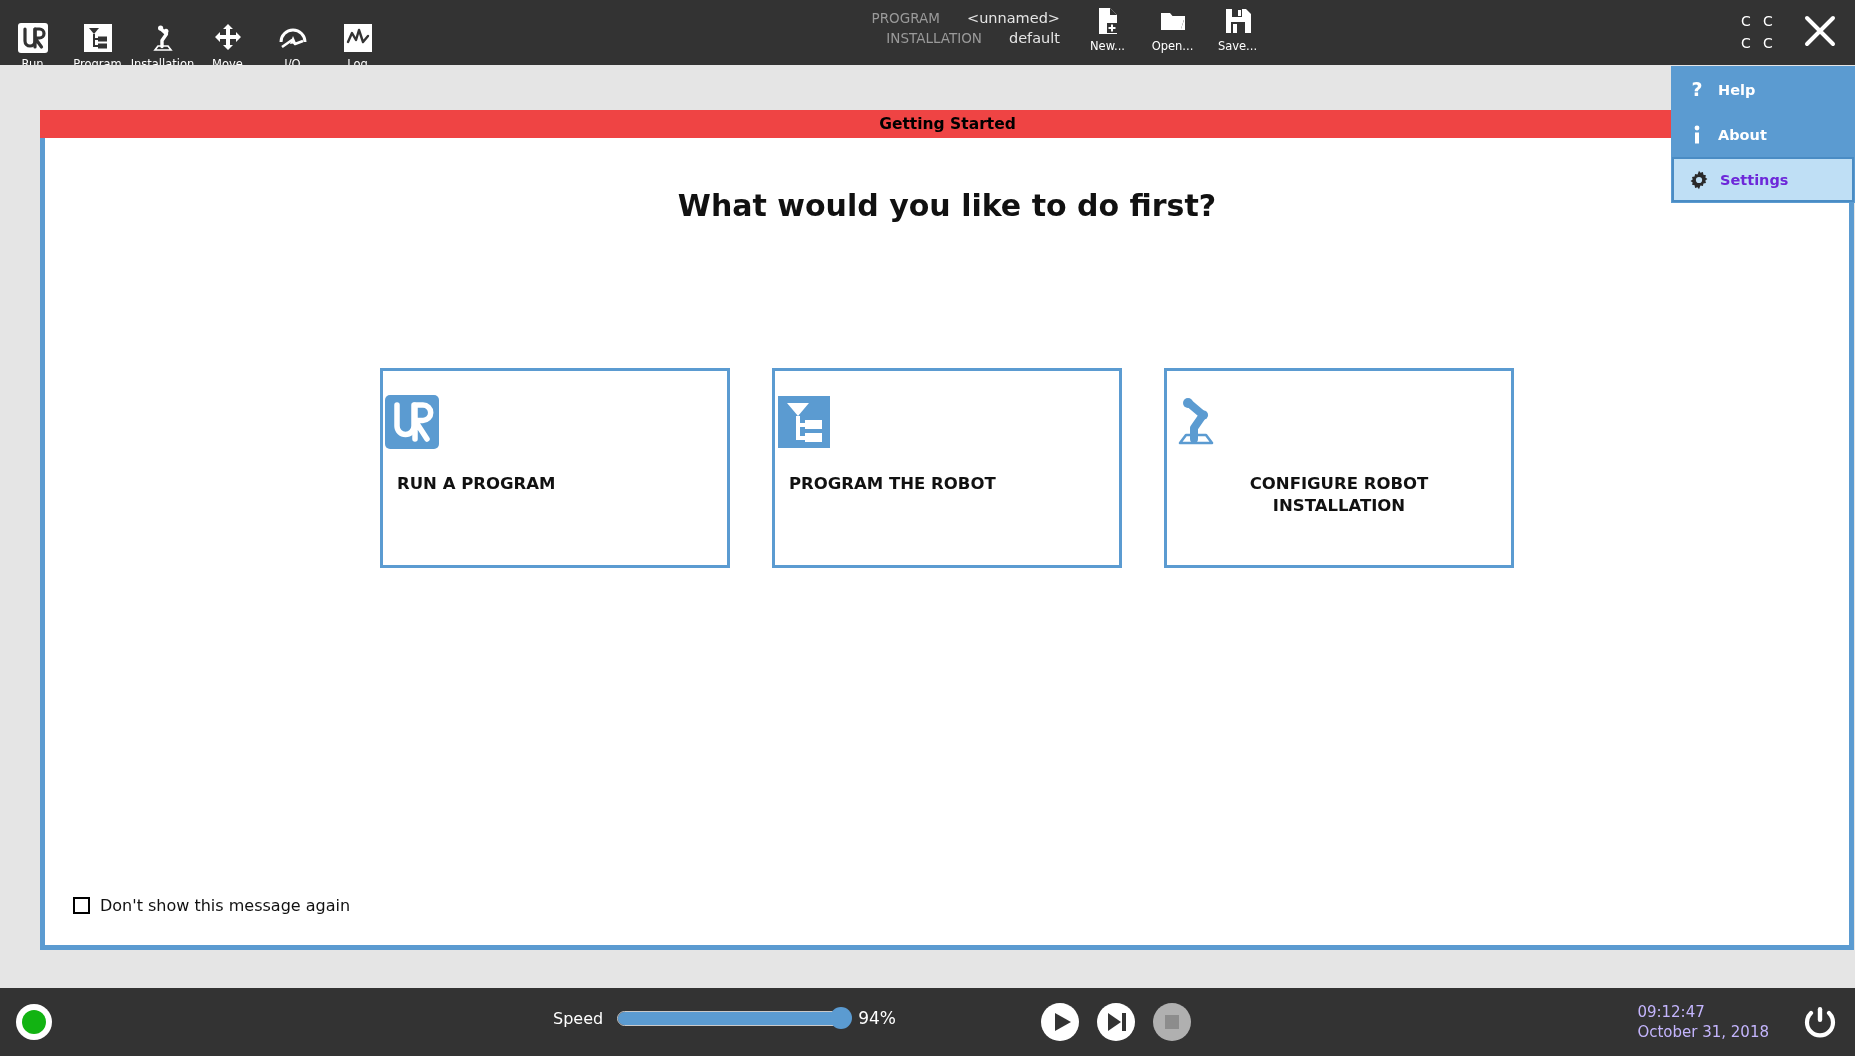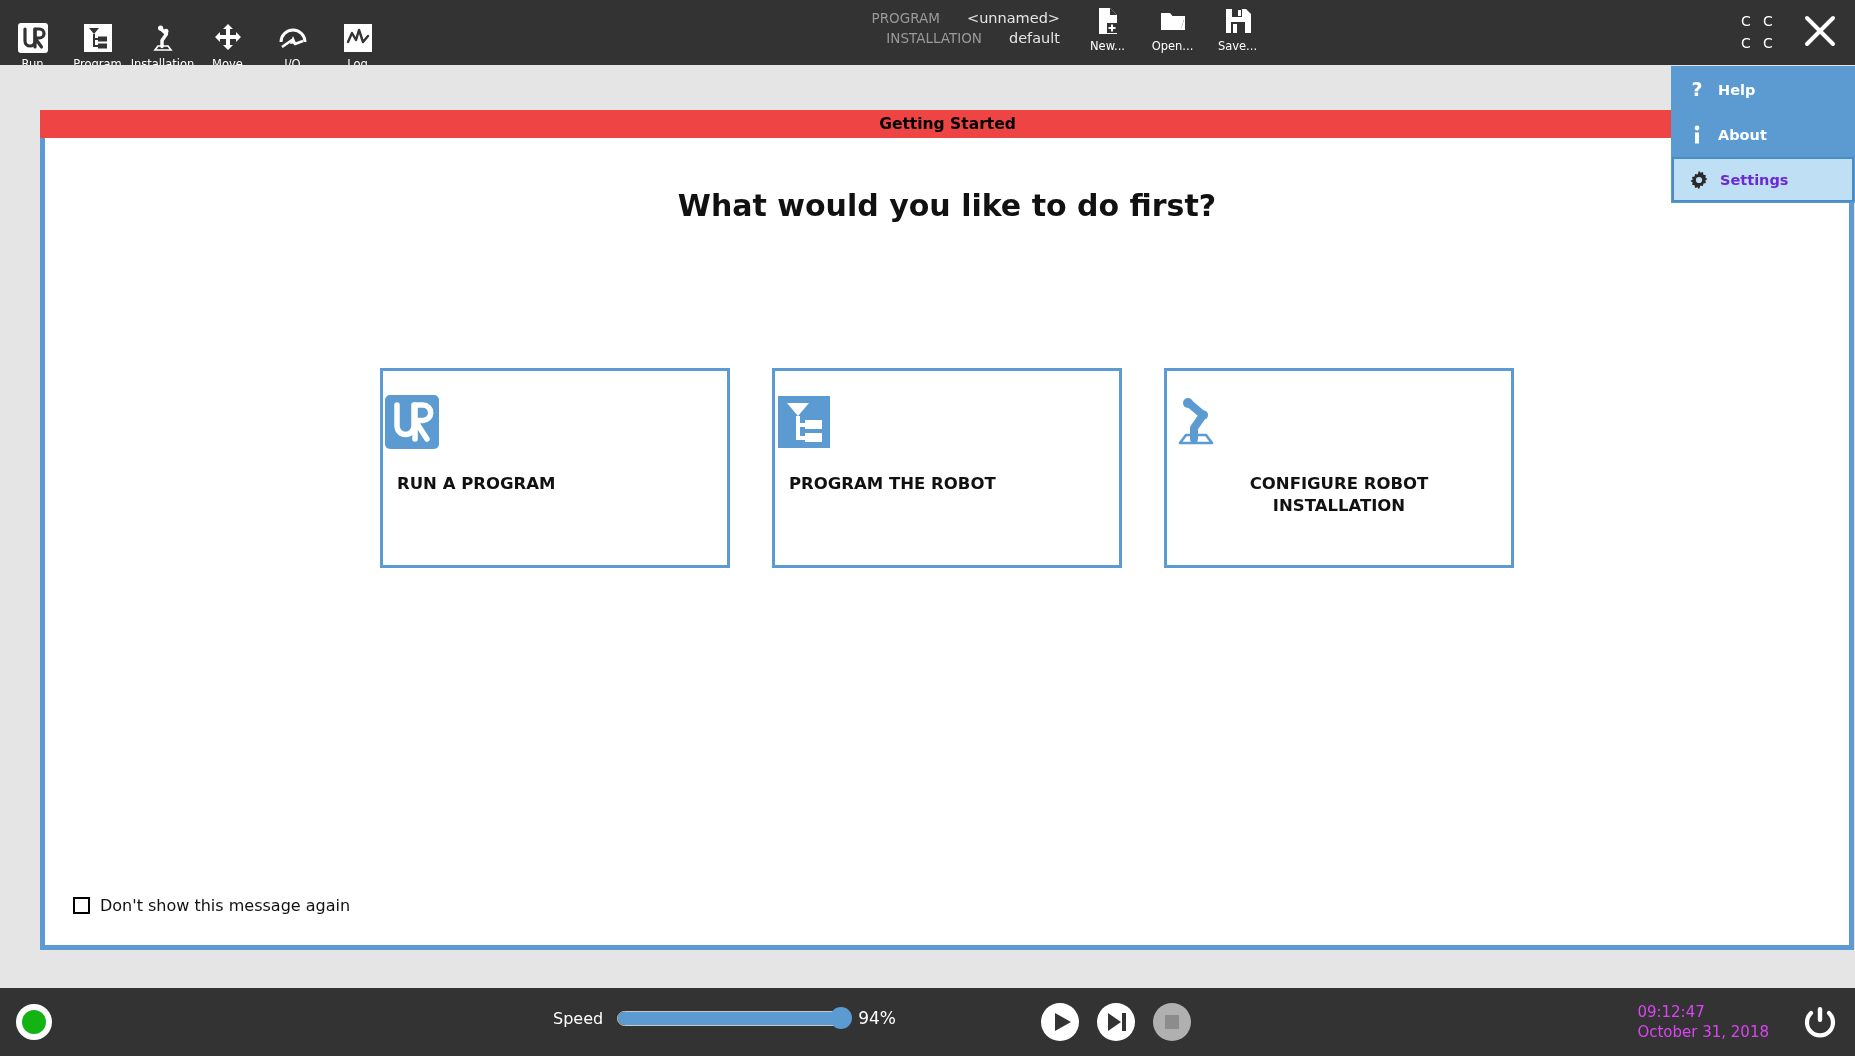"09:12:47" .clock { color: #d946ef -> #c4b5fd }
